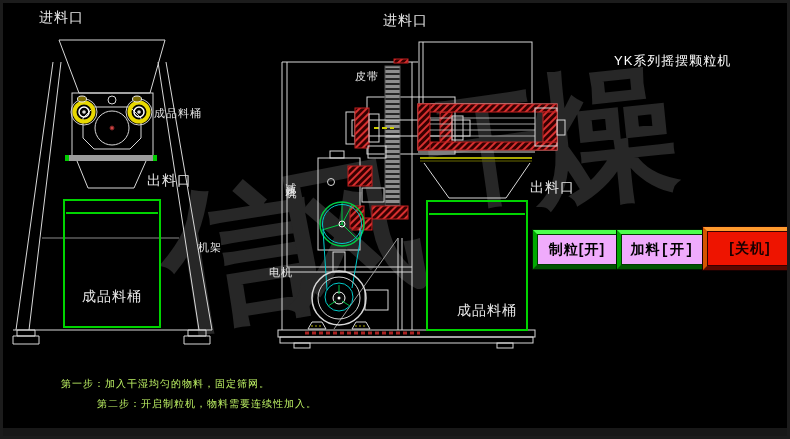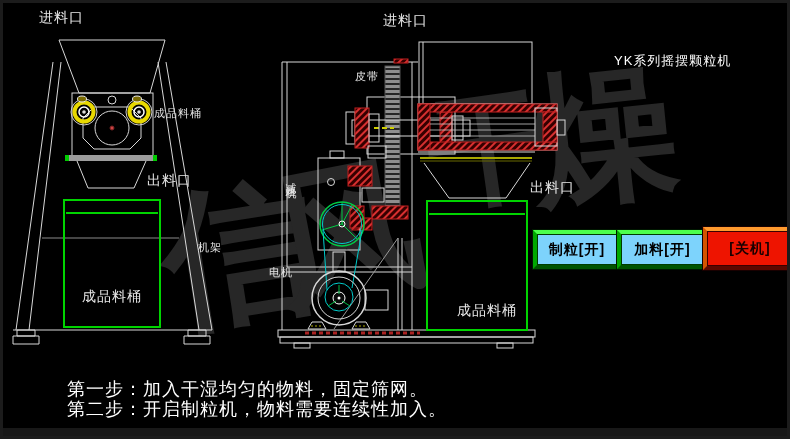"制粒[开]" .btn.green { background: #7dd3fc -> #f0abfc }
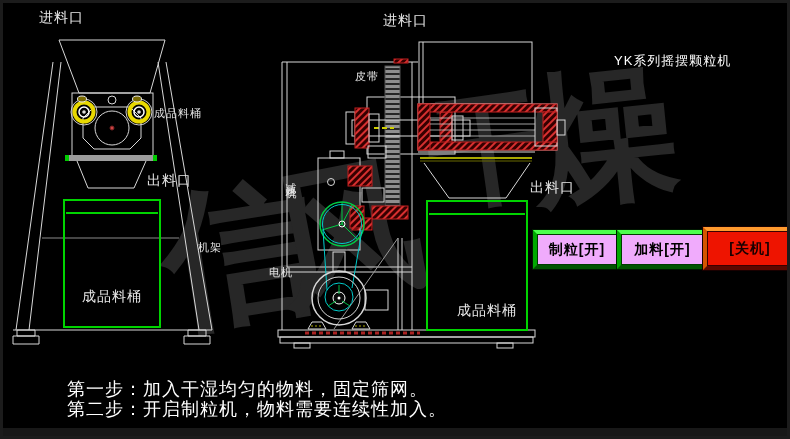"加料[开]" .btn2 { font-family: none -> Liberation Mono, monospace }
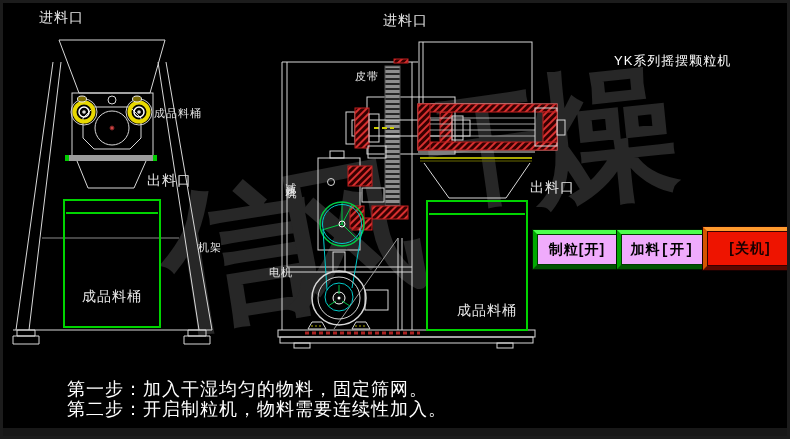"第一步：加入干湿均匀的物料，固定筛网。" .step { color: #ffffff -> #bef264; font-size: 18px -> 10px; left: 67px -> 61px }
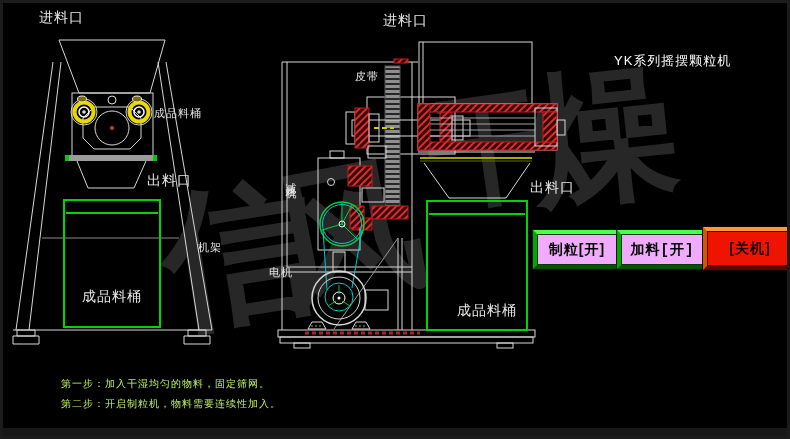"第二步：开启制粒机，物料需要连续性加入。" .step2 { margin-left: none -> 36px }
